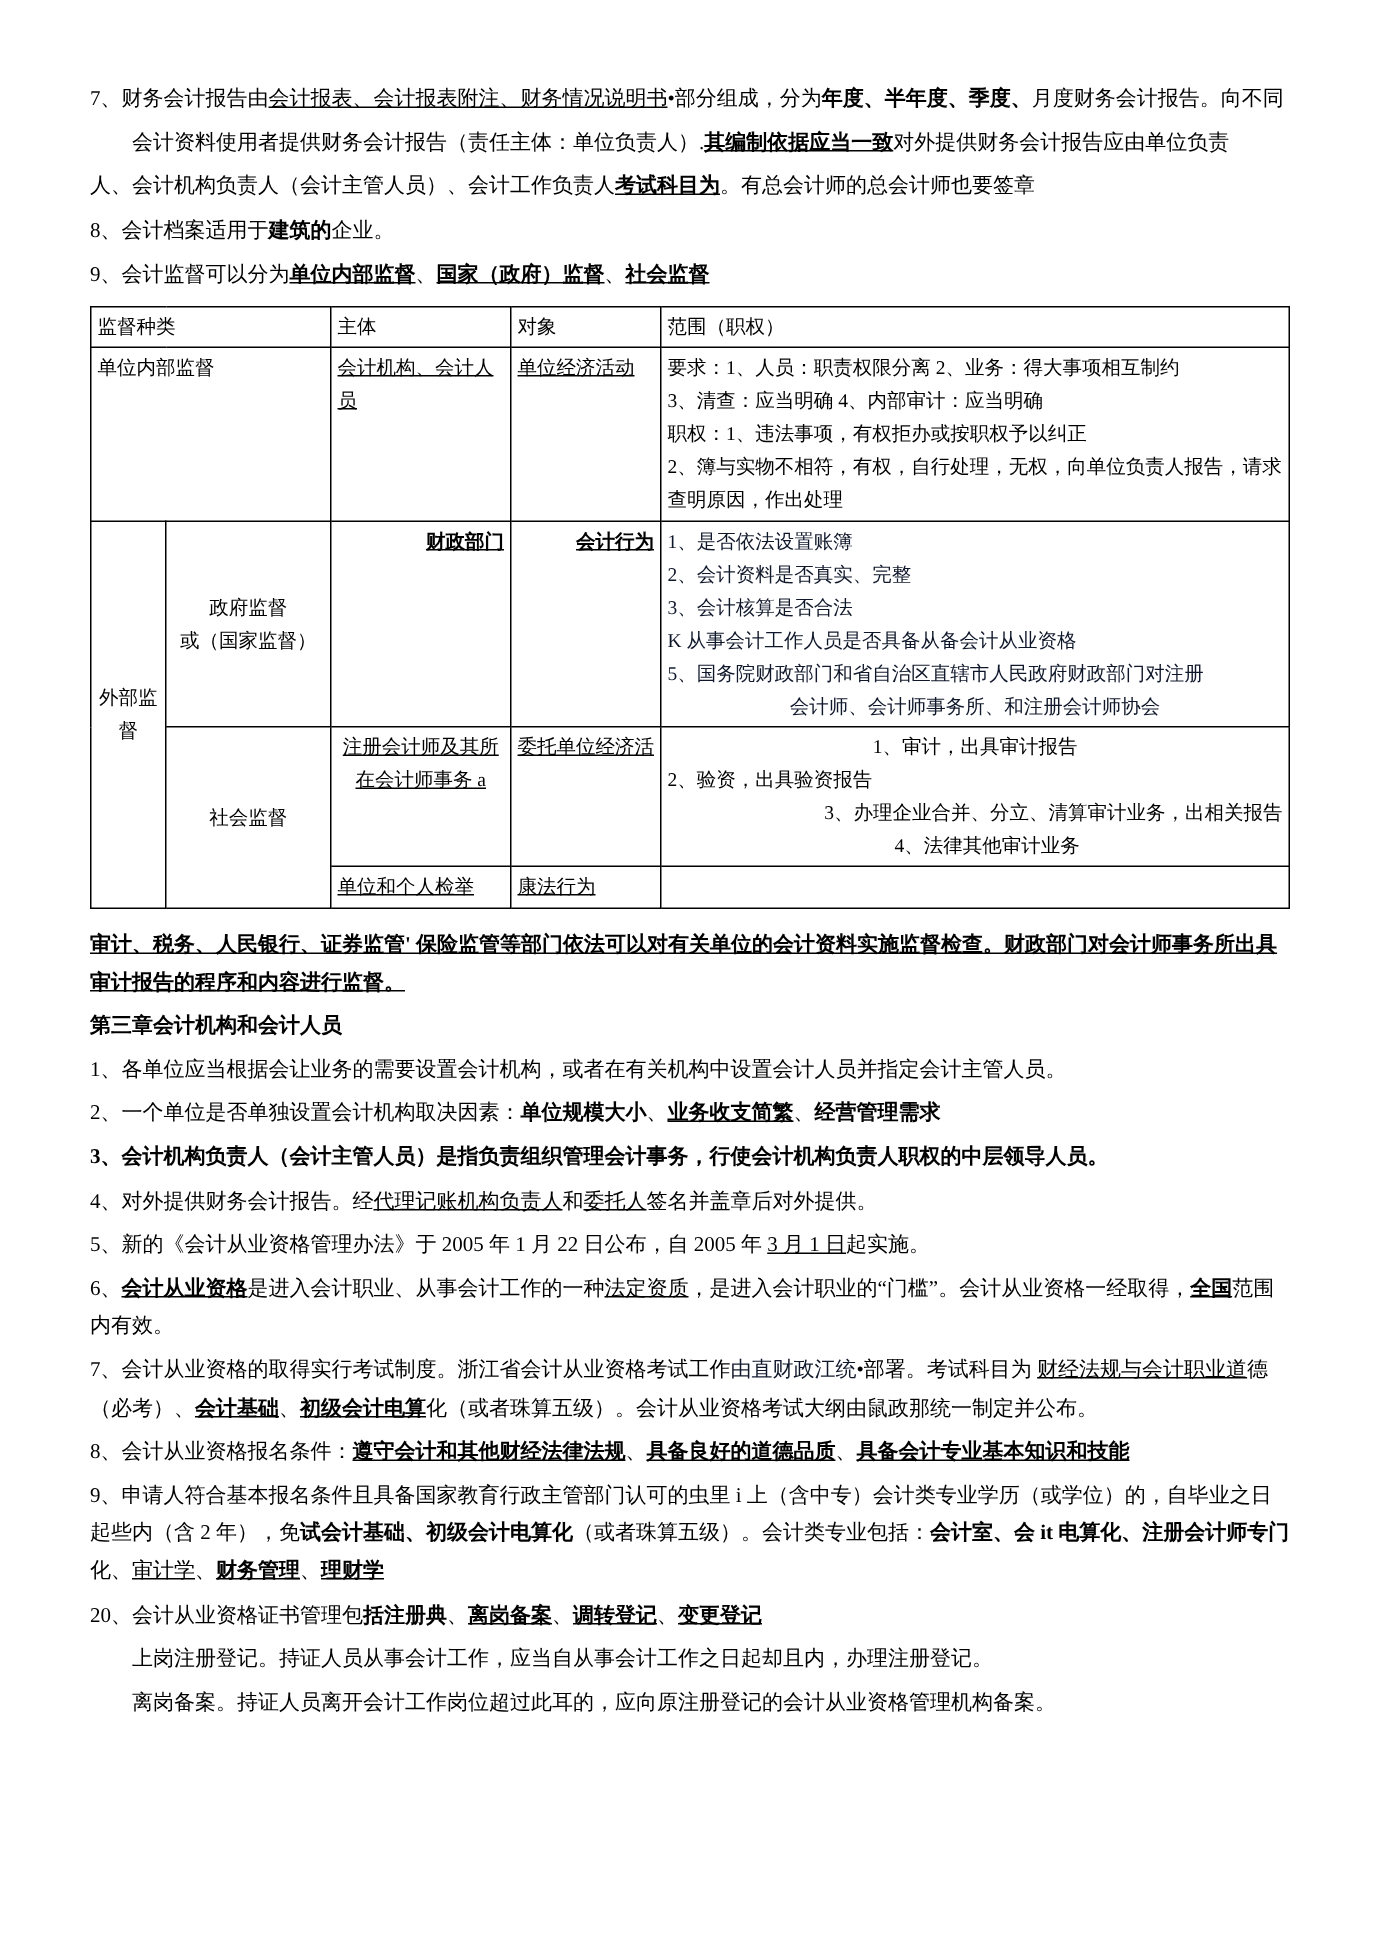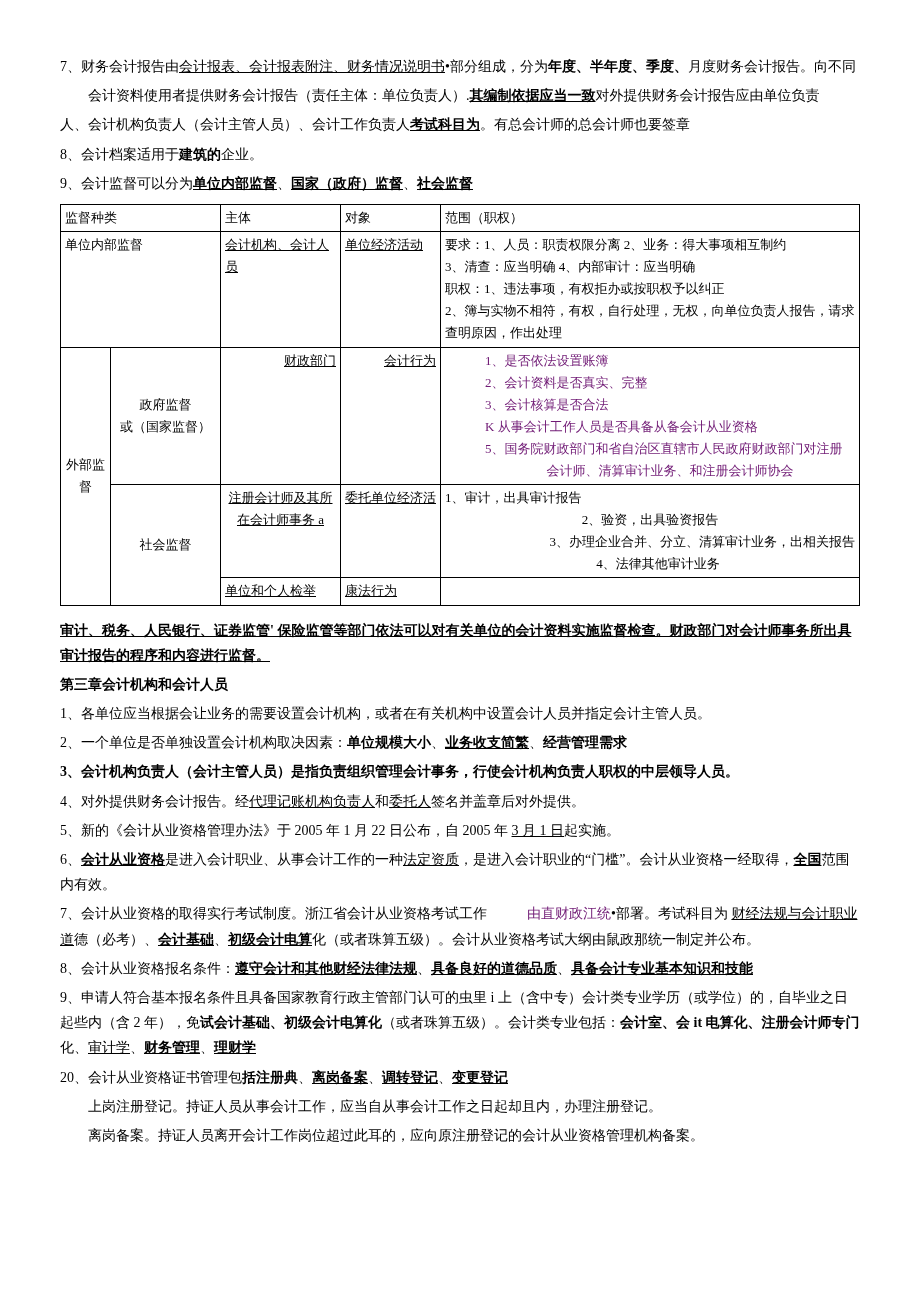"财政部门" .right { font-weight: none -> bold }
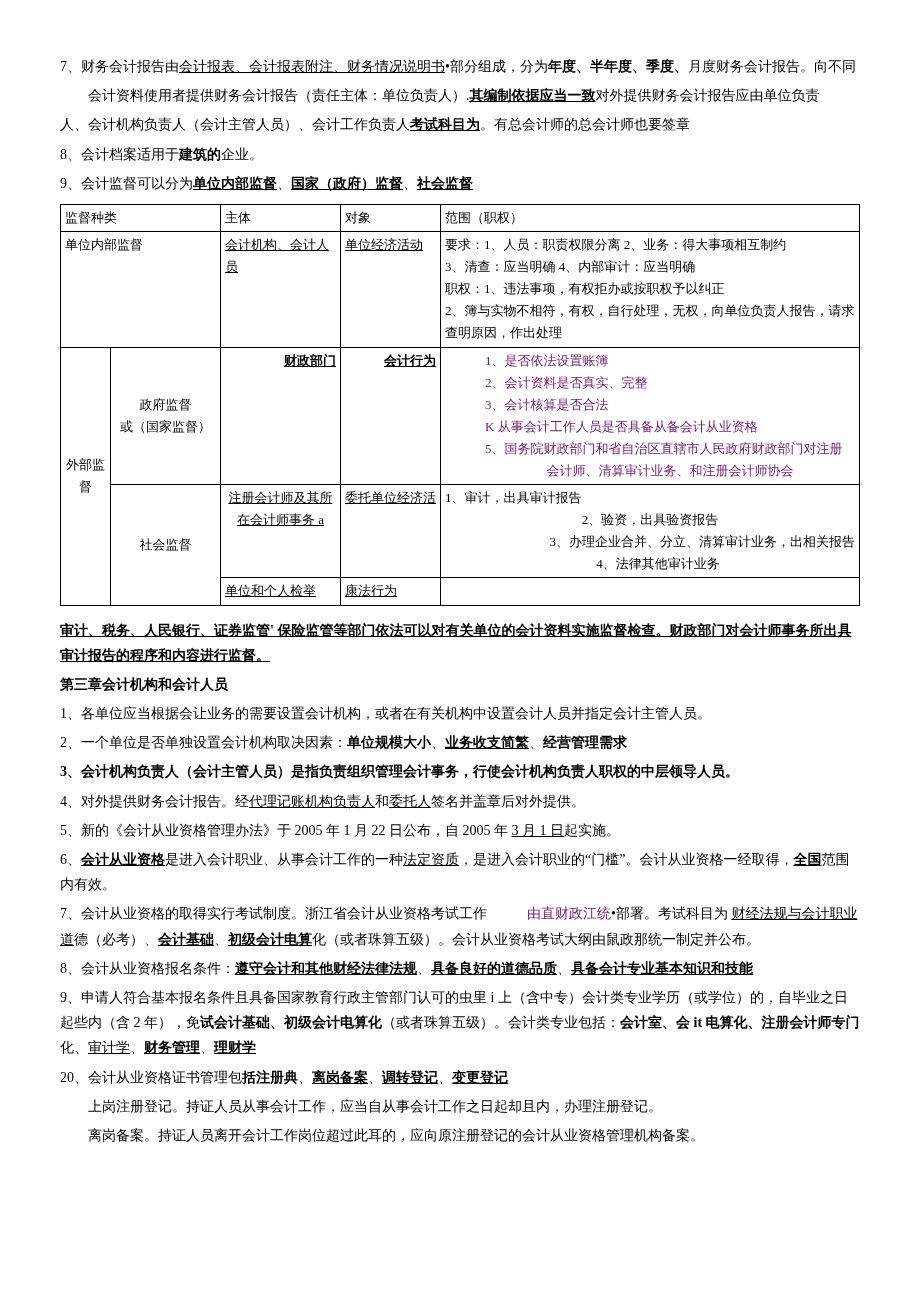"1、是否依法设置账簿" .red { color: #701a75 -> #0f172a; margin-left: 40px -> none }
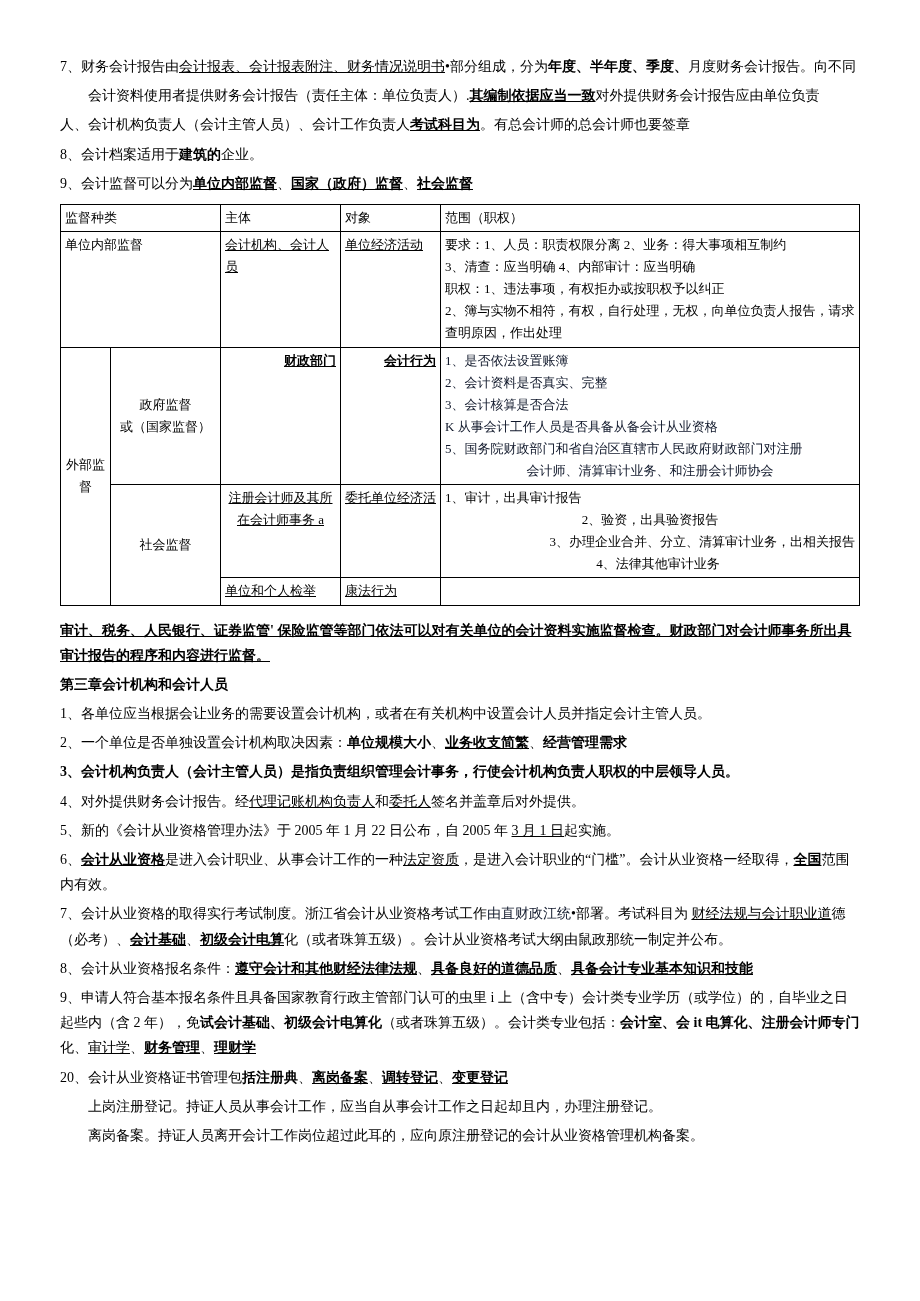"会计师、清算审计业务、和注册会计师协会" div.red { text: 清算审计业务 -> 会计师事务所 }
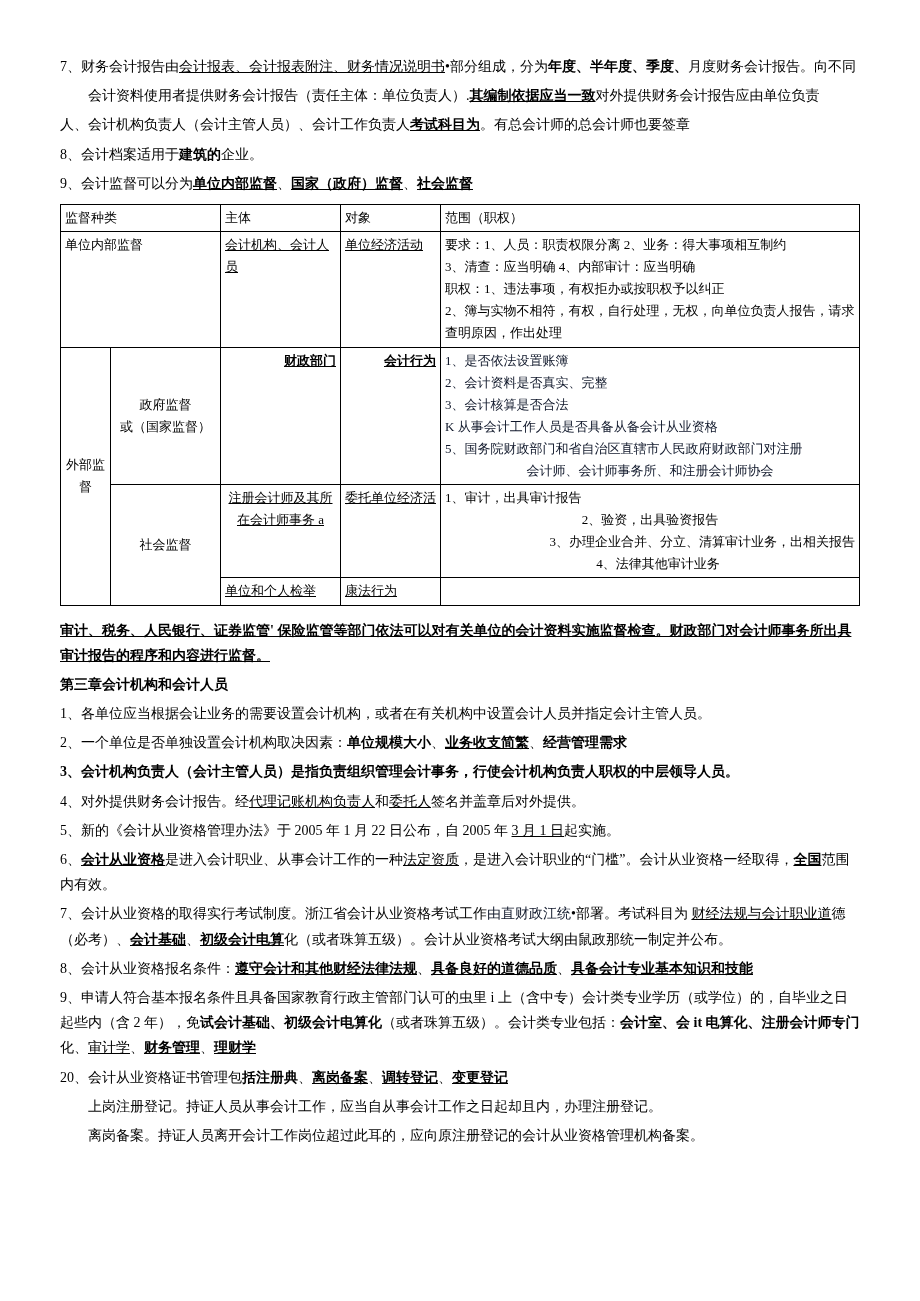"1、审计，出具审计报告" div { text-align: left -> center }
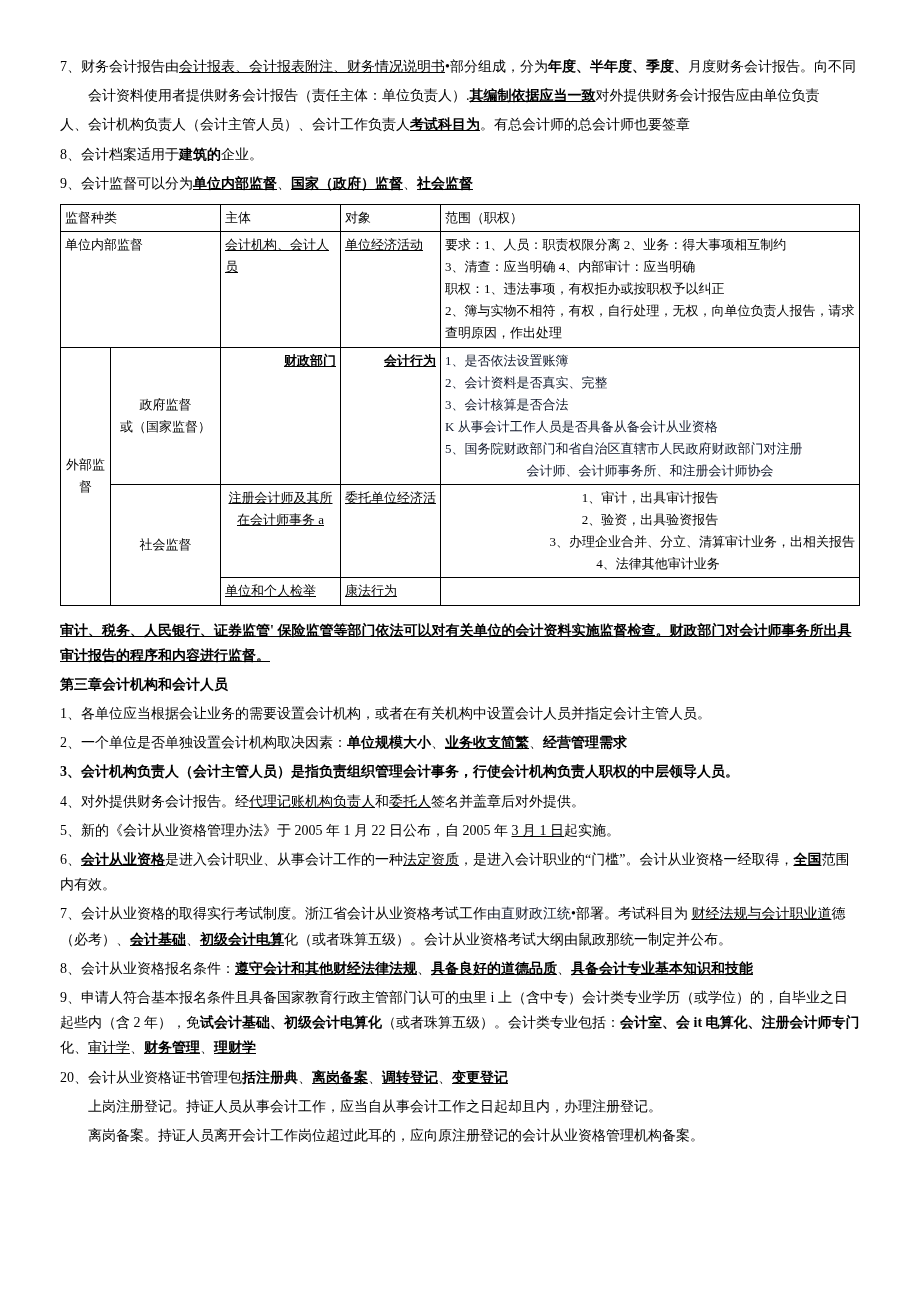"2、验资，出具验资报告" div { text-align: center -> left }
